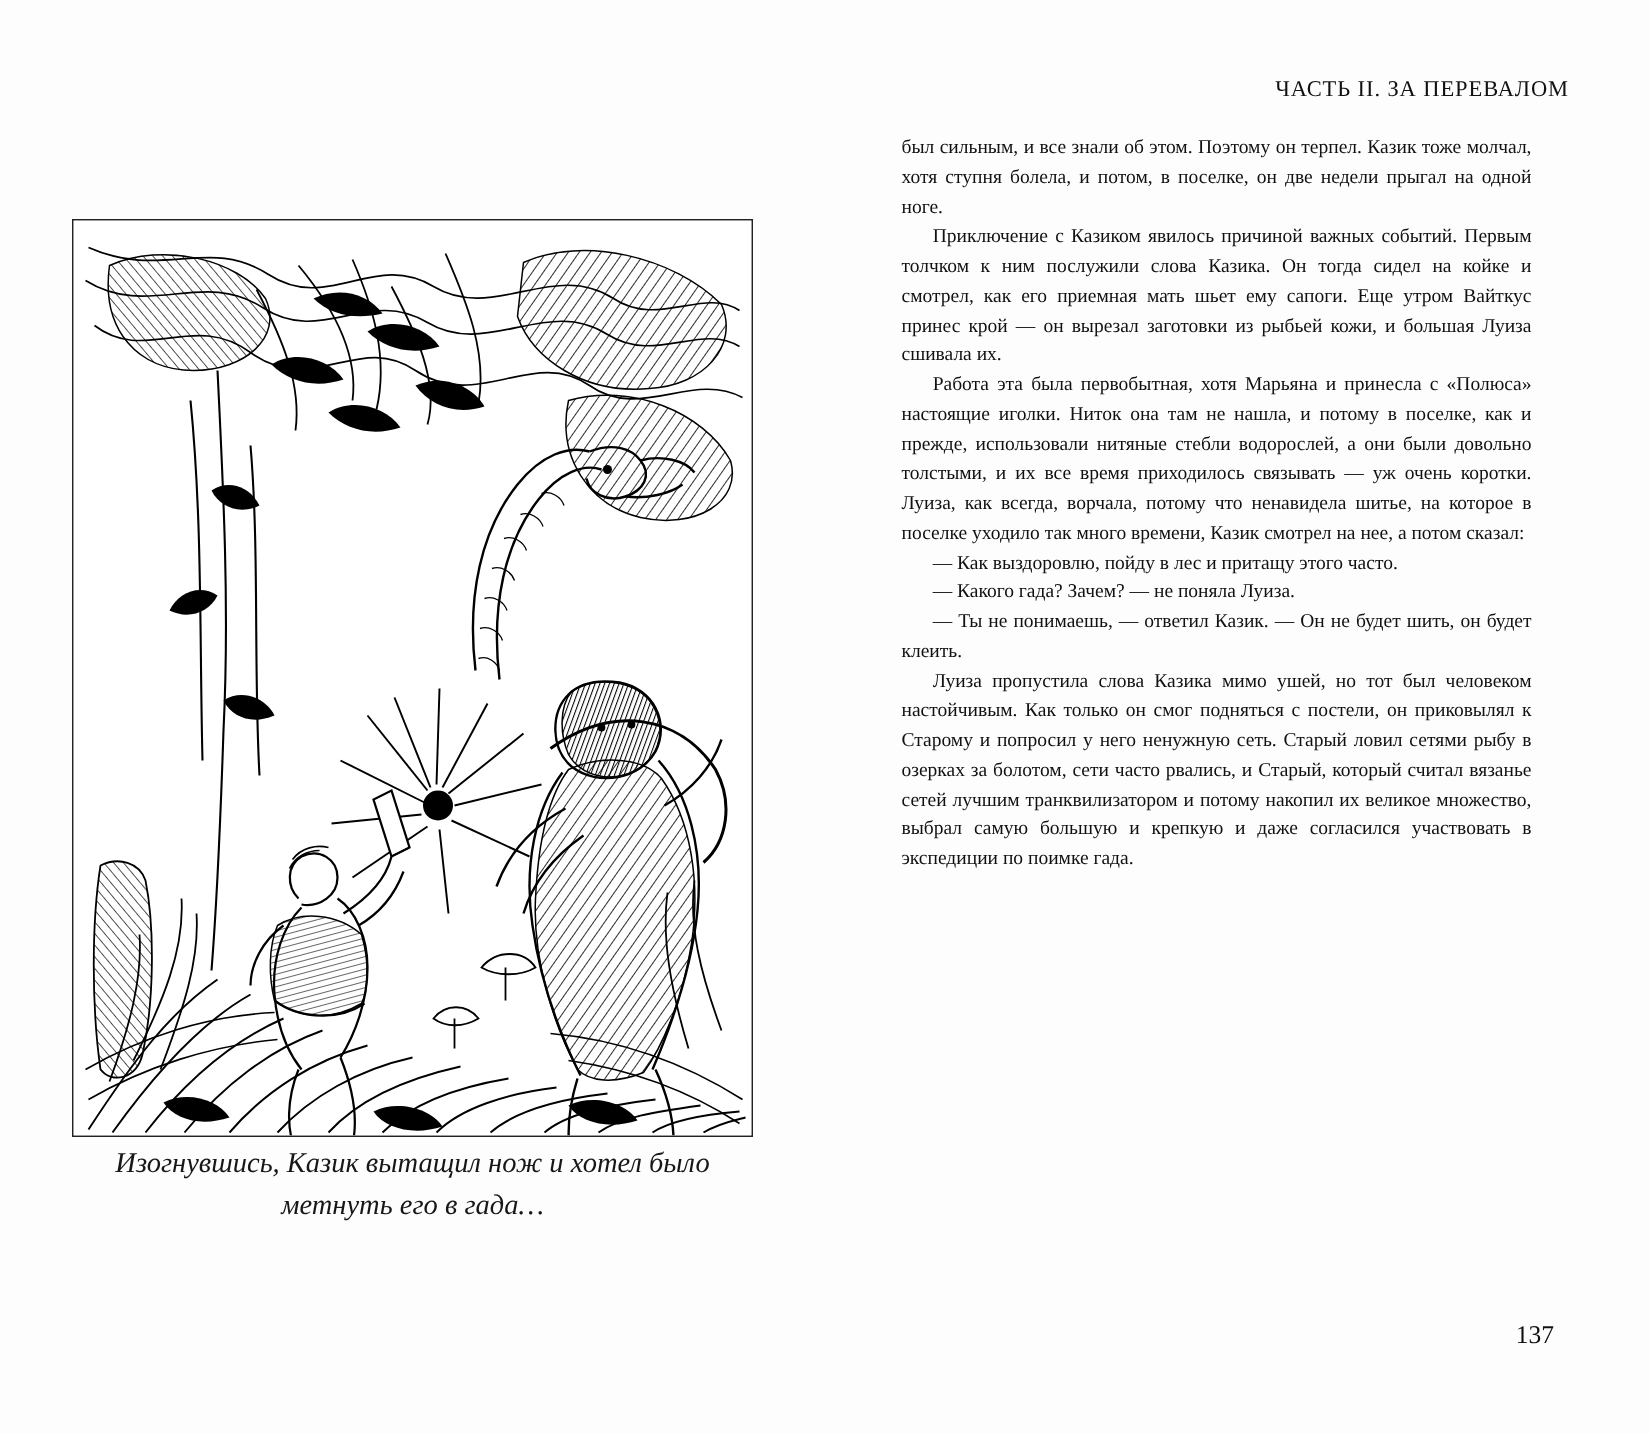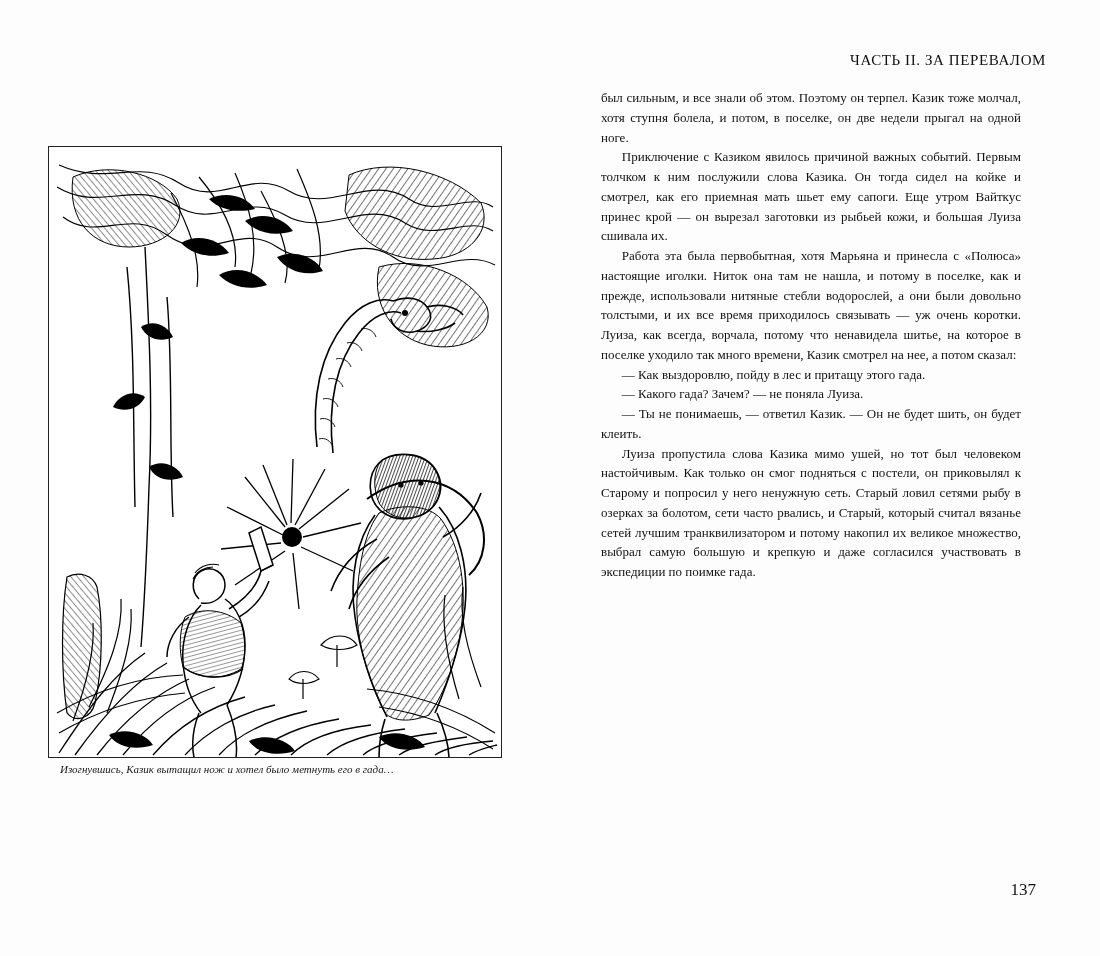"— Как выздоровлю, пойду в" p { text: гада -> часто }
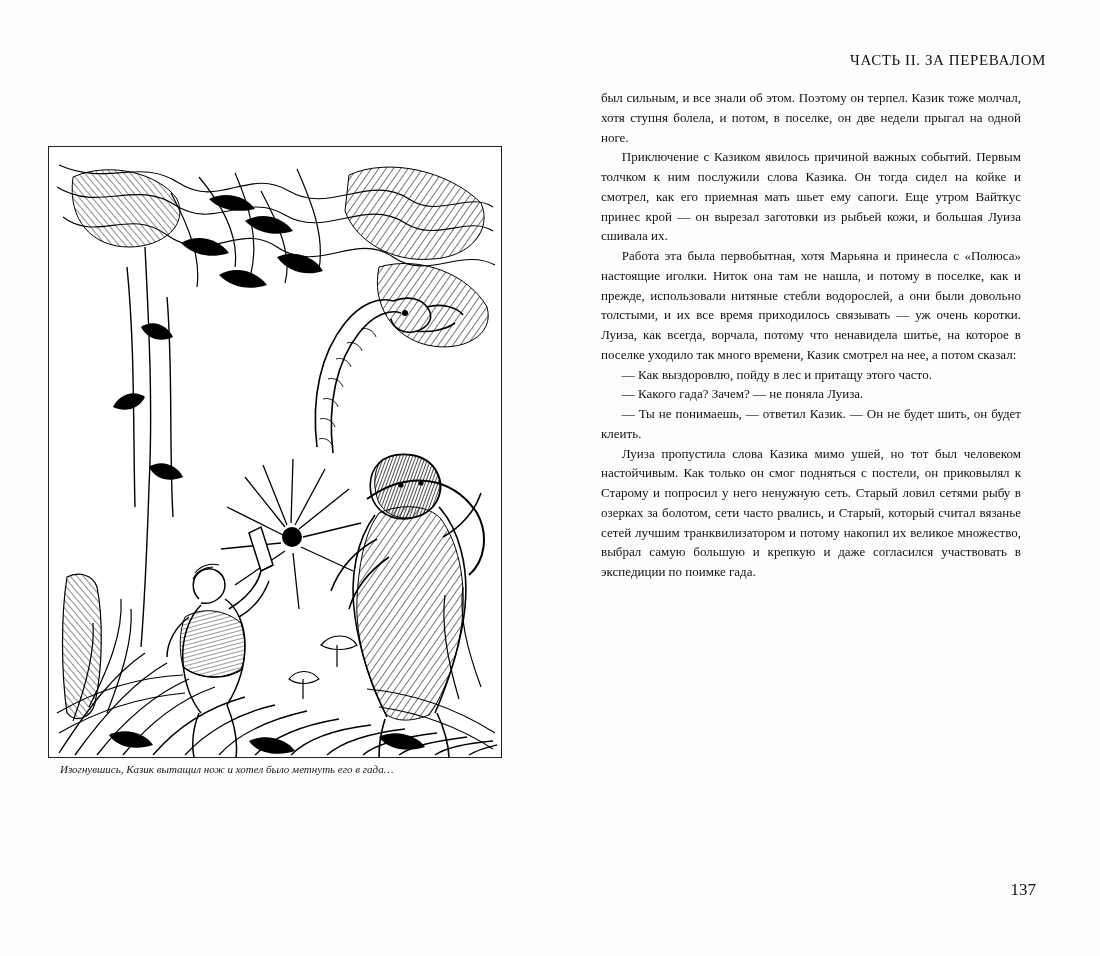"Изогнувшись, Казик вытащил нож и" .caption { font-size: 11px -> 19px; text-align: none -> center }
